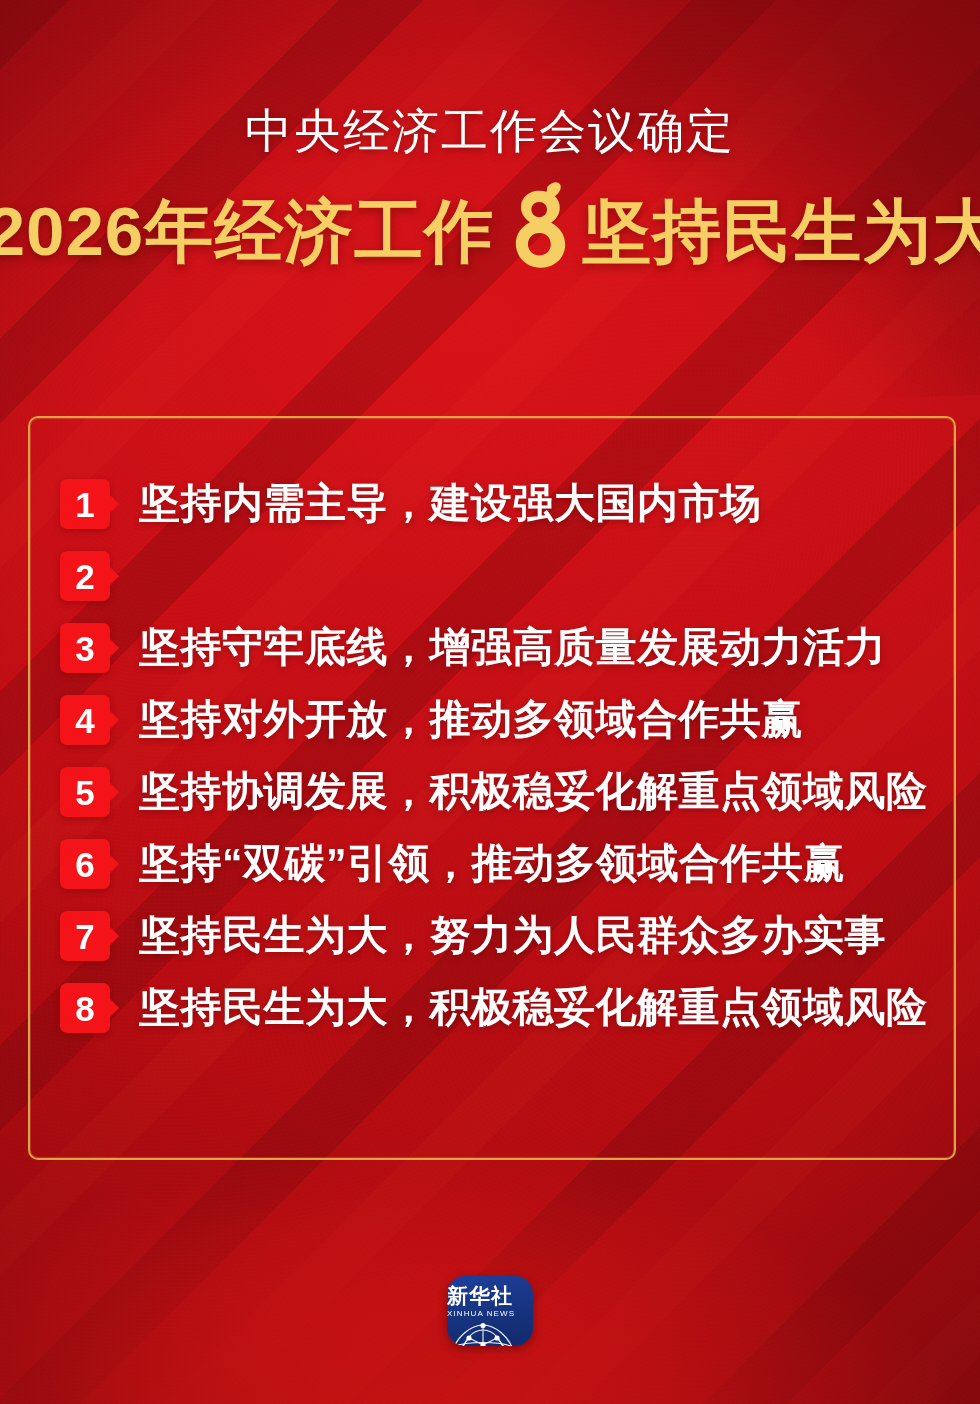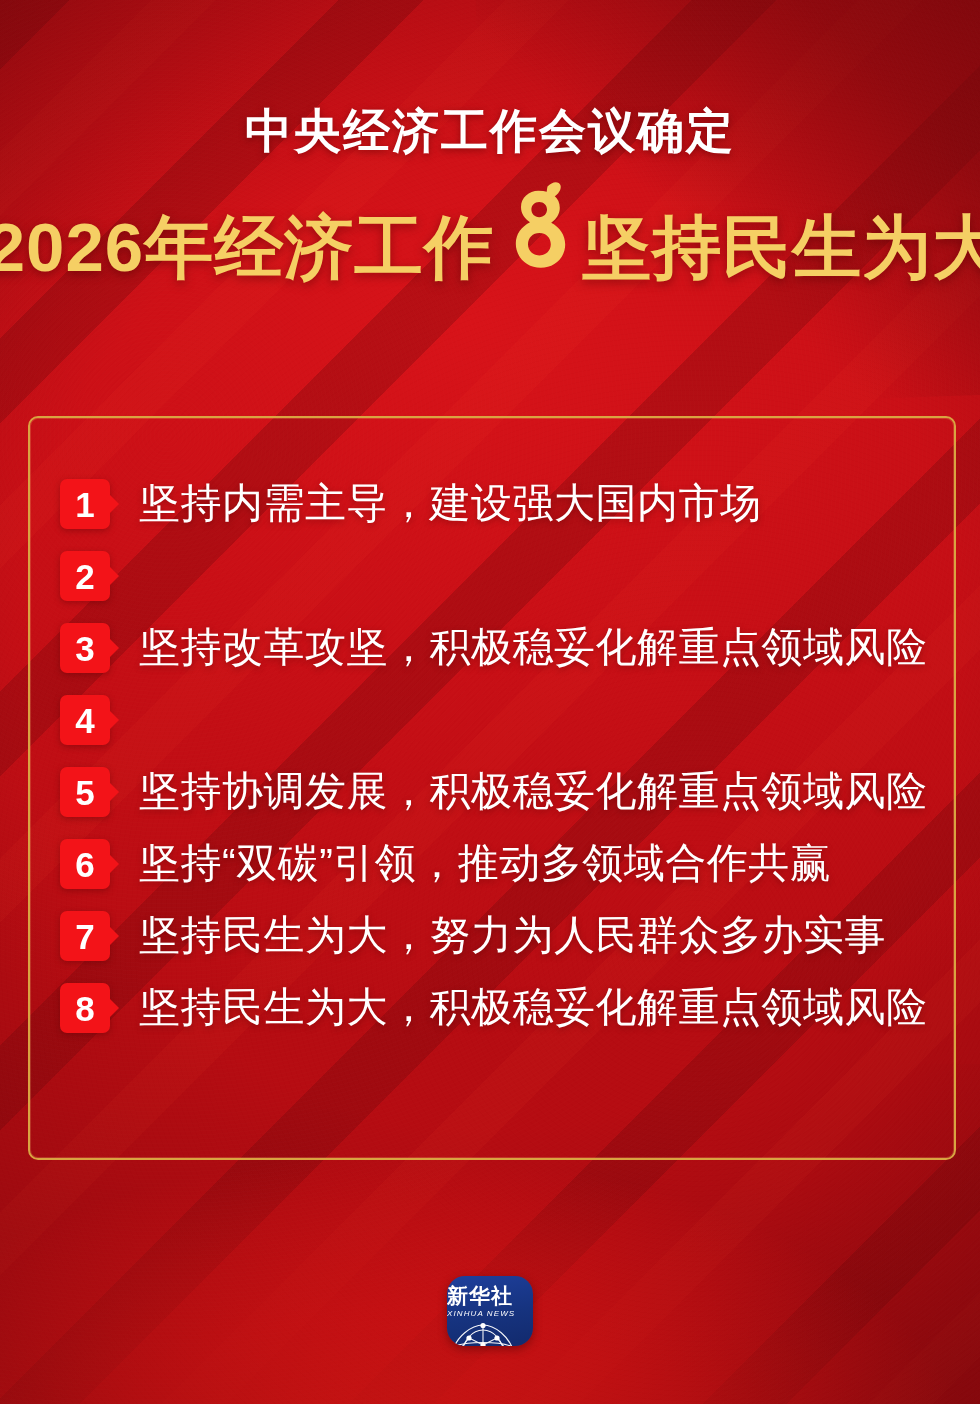"中央经济工作会议确定" .eyebrow { font-weight: 700 -> 400 }
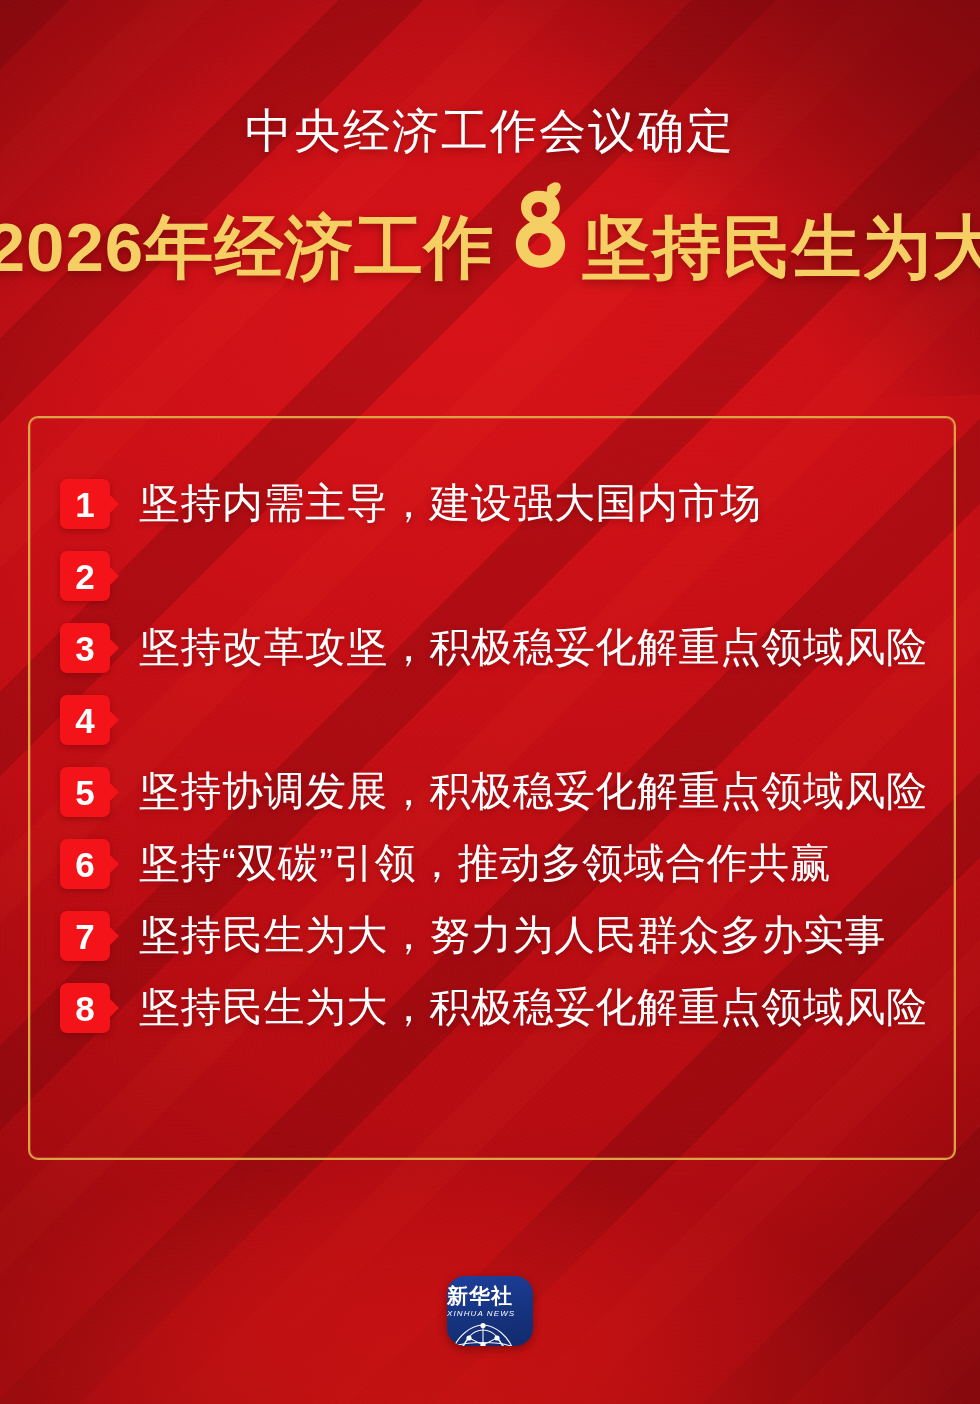"2026年经济工作" .headline { align-items: flex-end -> center }
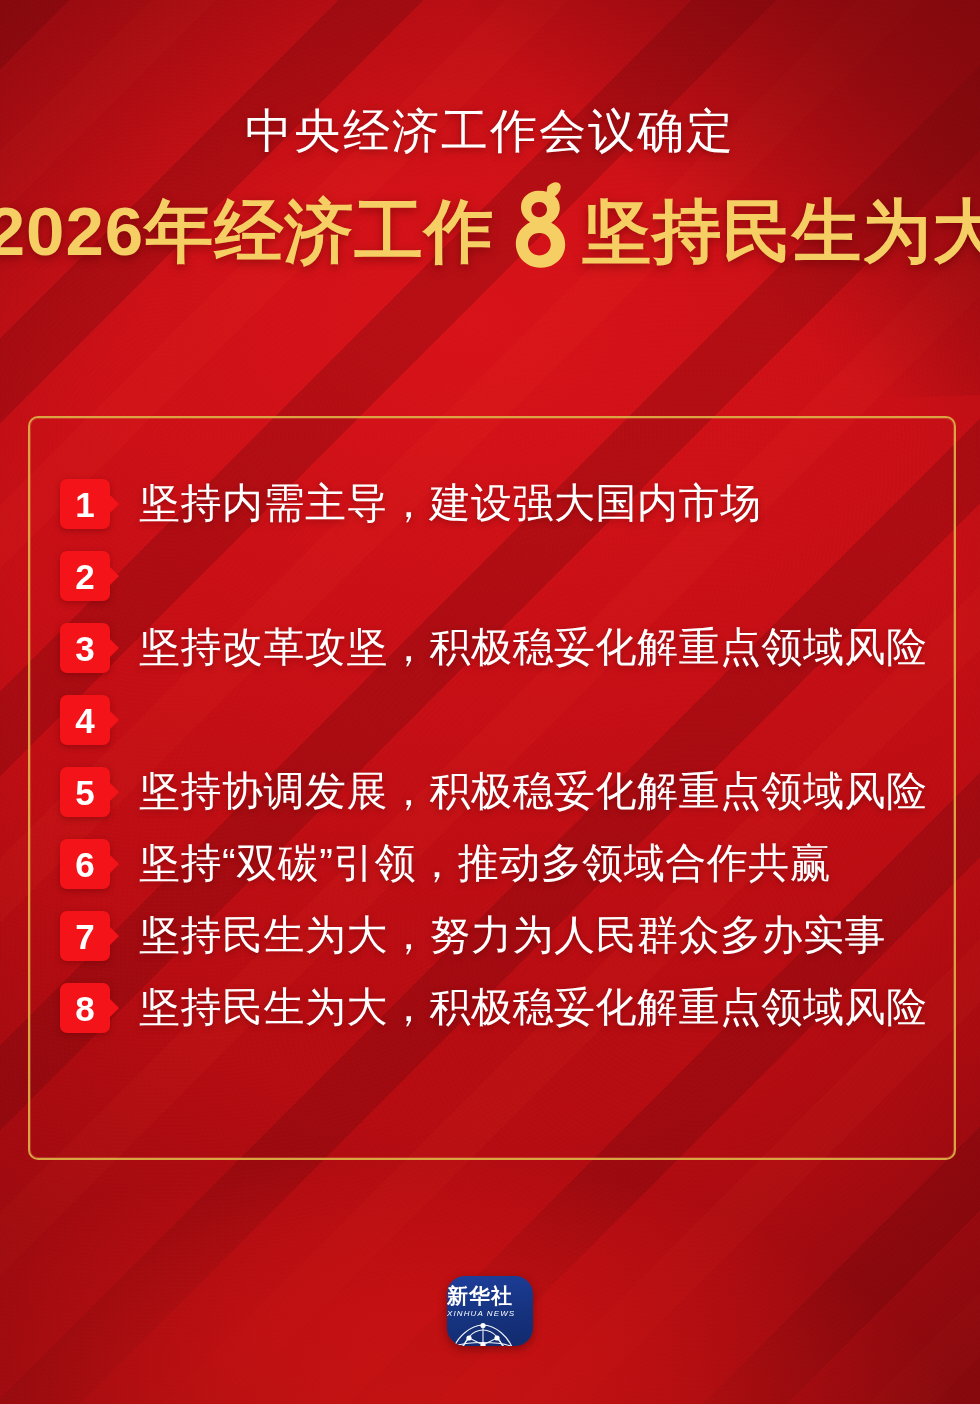"坚持内需主导，建设强大国内市场" .task-text { font-weight: 400 -> 700 }
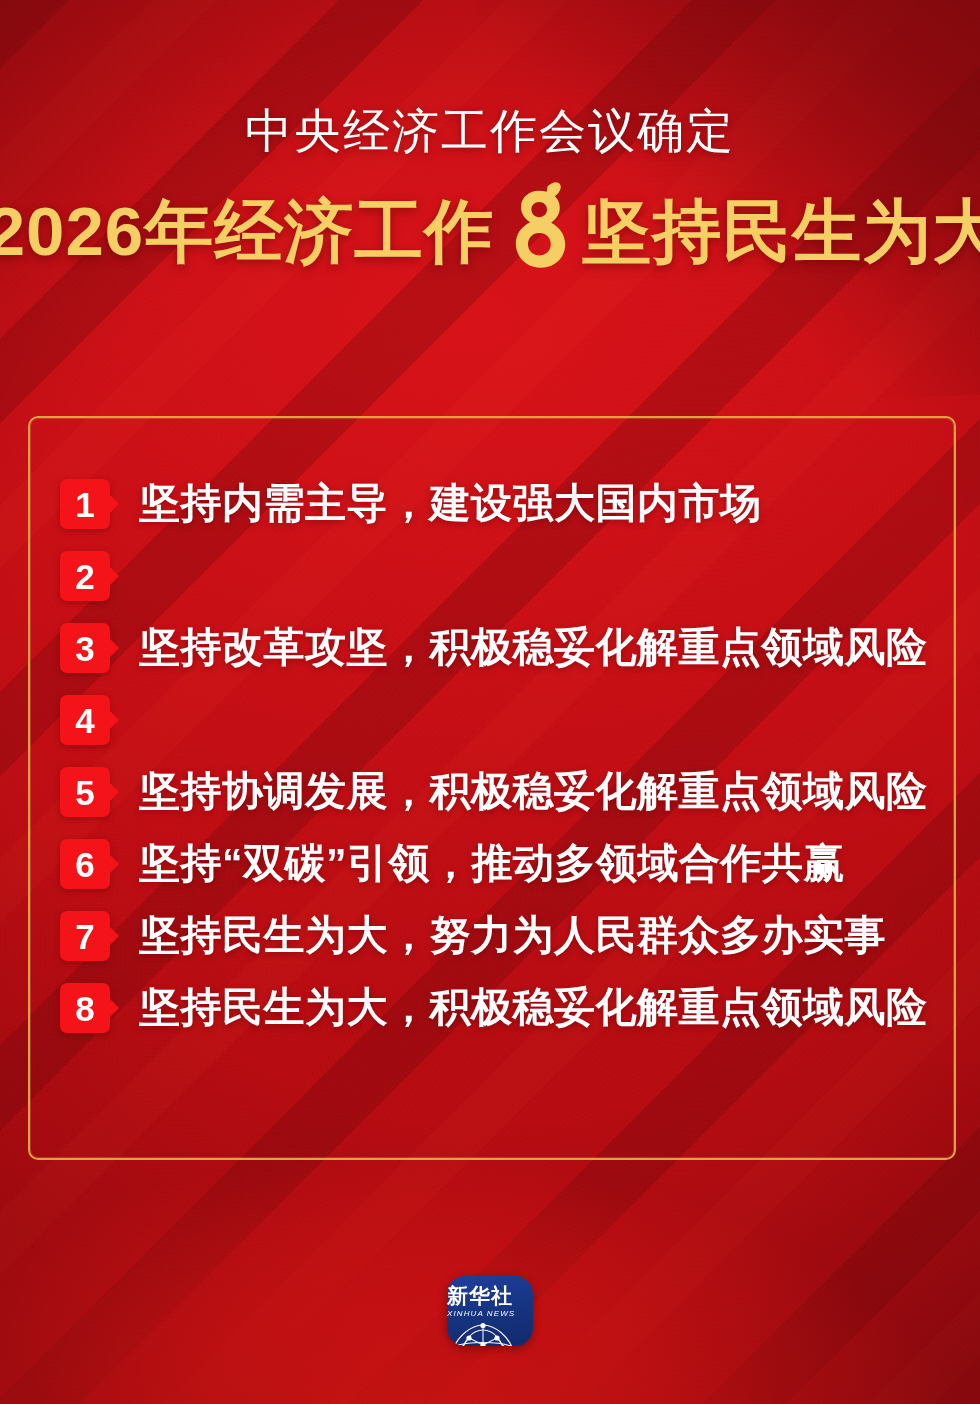"坚持改革攻坚，积极稳妥化解重点领域风险" div.task-text { text: 改革攻坚，积极稳妥化解重点领域风险 -> 守牢底线，增强高质量发展动力活力 }
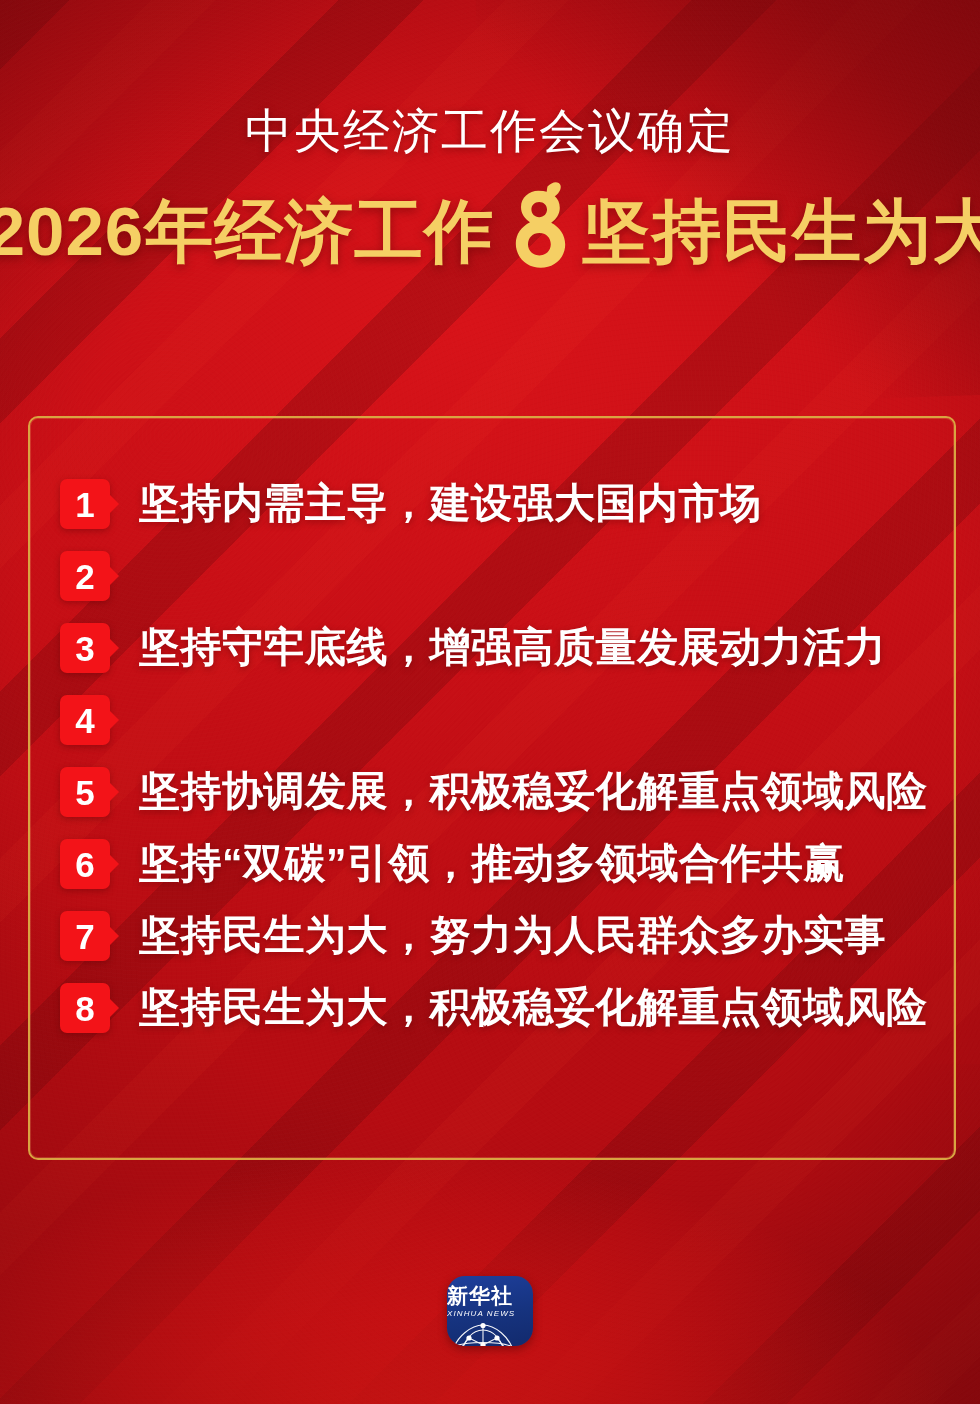"坚持对外开放，推动多领域合作共赢" div.task-text { html: none -> <div>坚持对外开放，推动多领域合作共赢</div> }
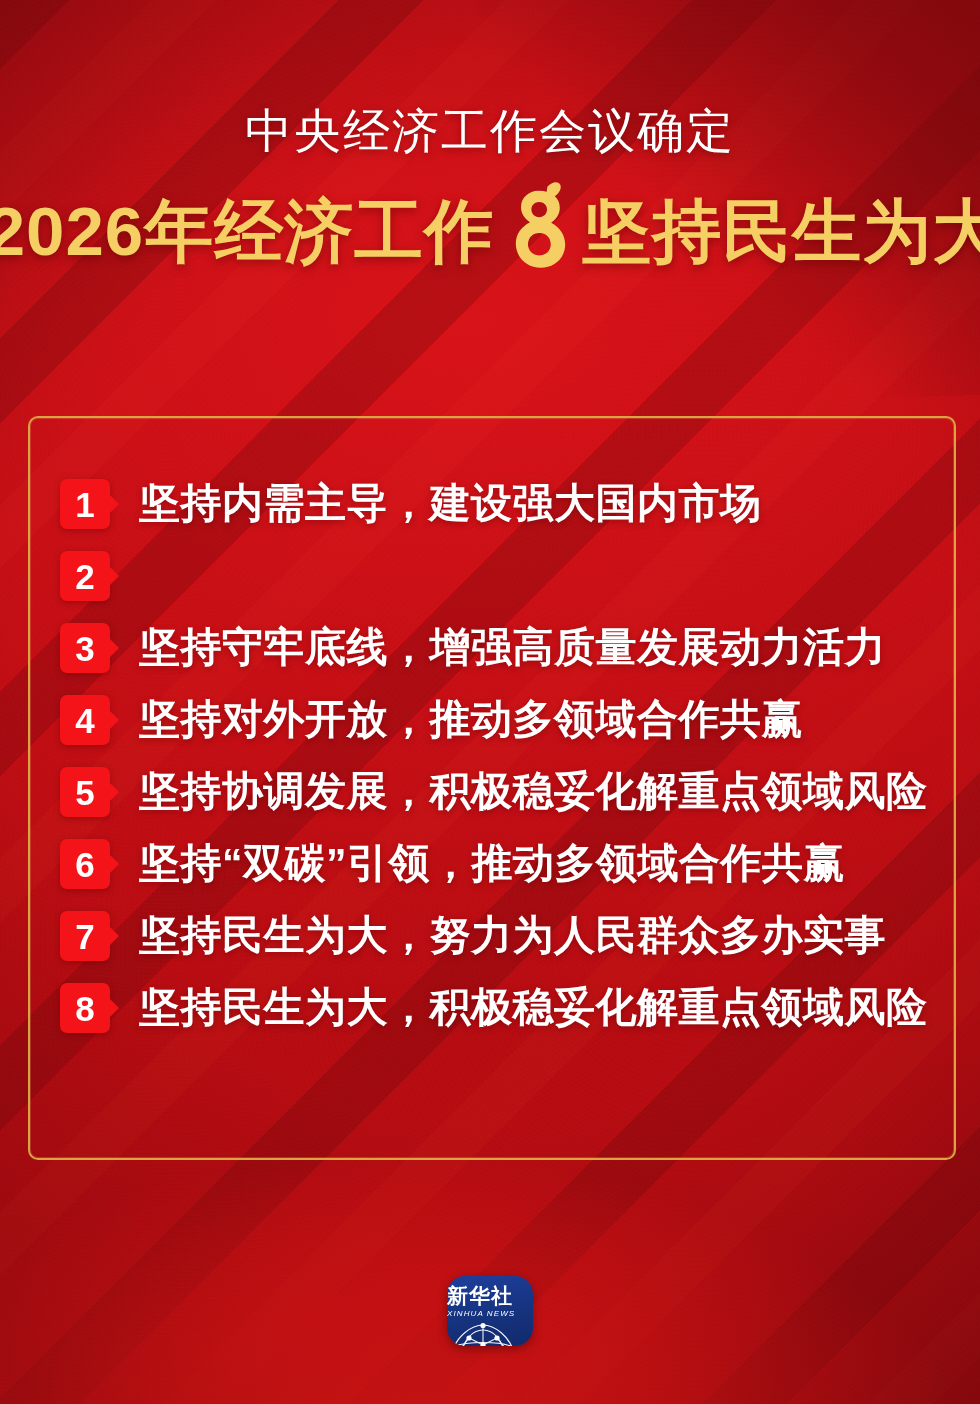"XINHUA NEWS" .logo-en { font-style: italic -> none }
